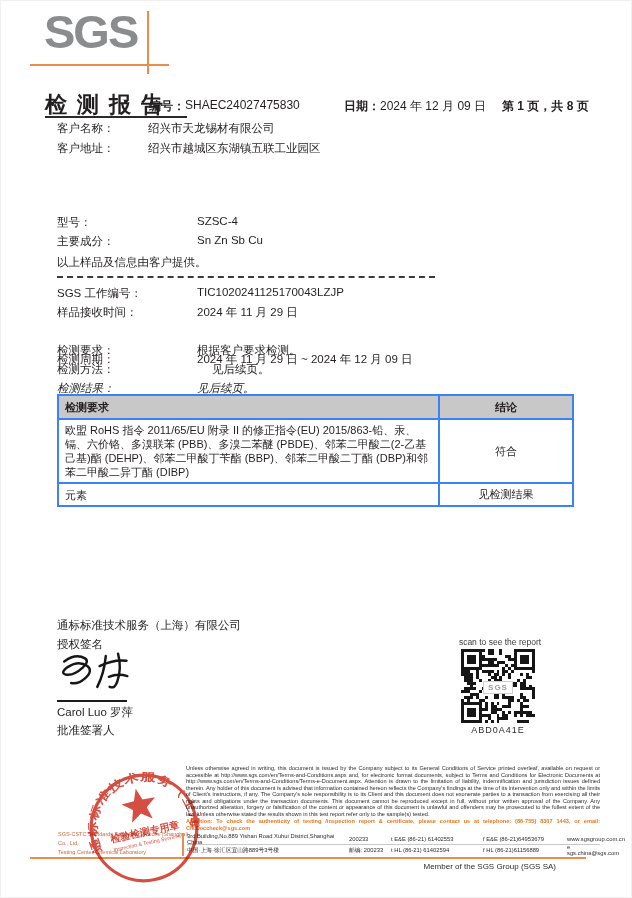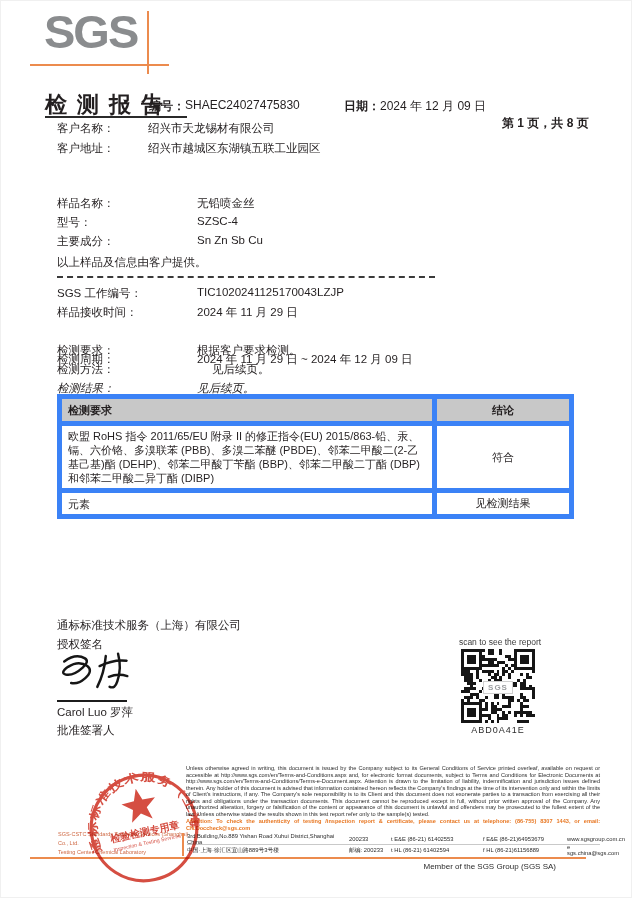"第 1 页，共 8 页" .pageinfo { margin-top: 17px -> none }
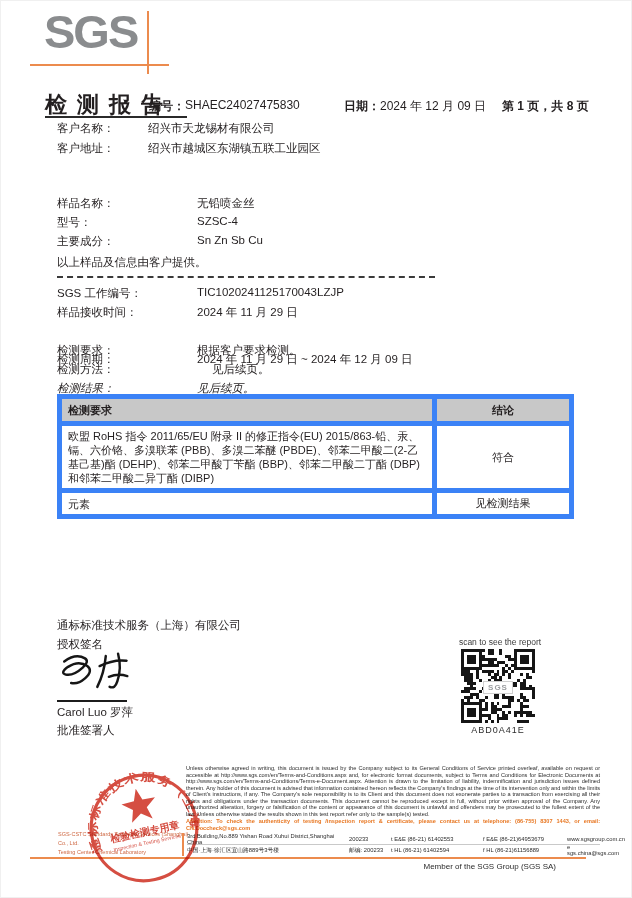"样品名称：" div.kv { html: <div> <span>样品名称：</span> <span>无铅喷金丝</span> </div> -> none }
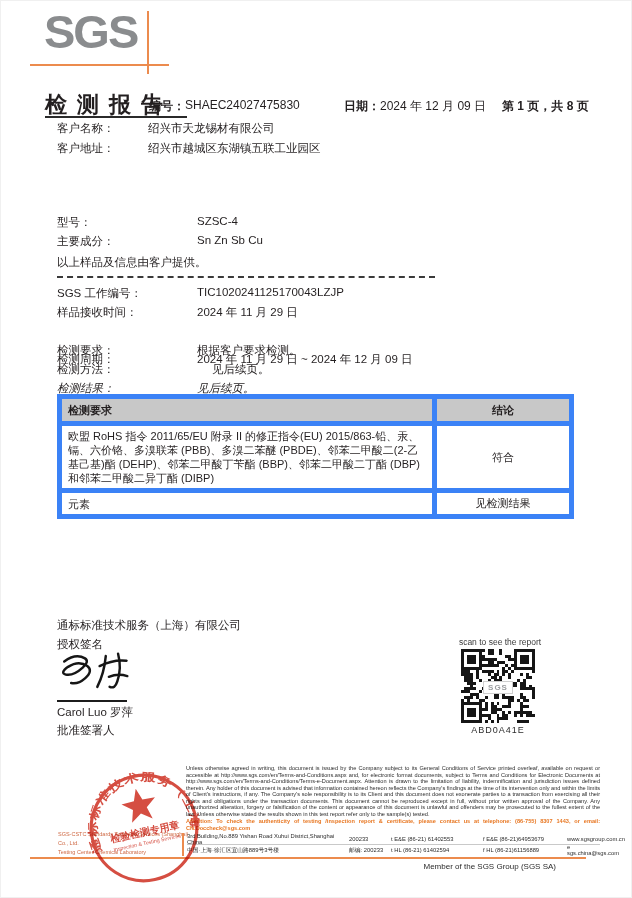"检测要求" .ctable th,.ctable td { border: 5px solid #3b82f6 -> 2px solid #3b82f6 }
